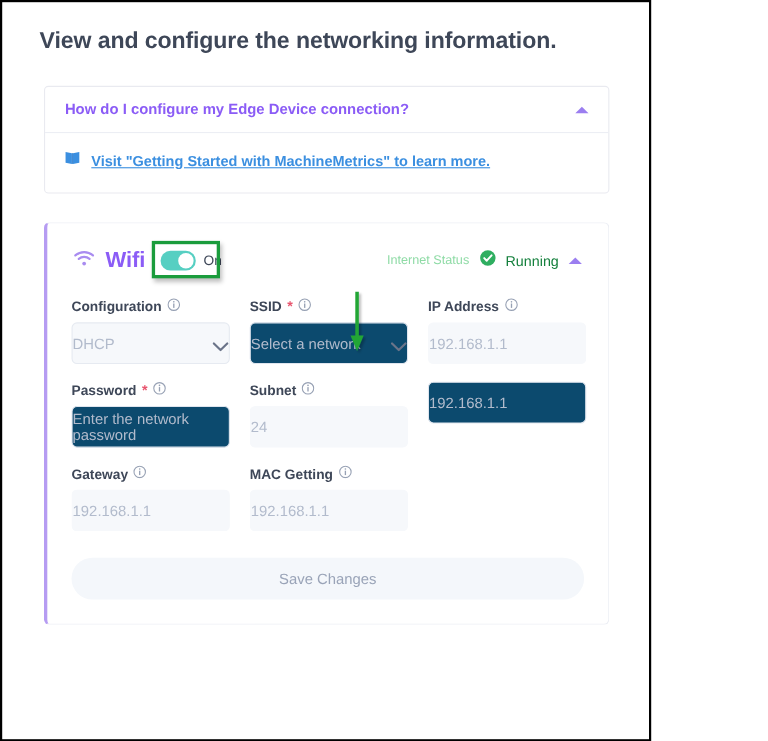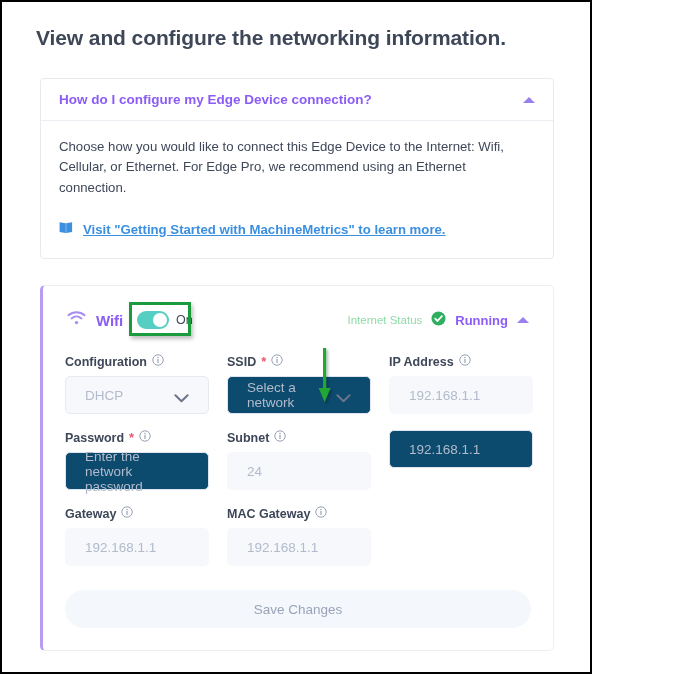"Choose how you would like" p.faq-text { html: <p>Choose how you would like to connect this Edge Device to the Internet: Wifi, Cellular, or Ethernet. For Edge Pro, we recommend using an Ethernet connection.</p> -> none }
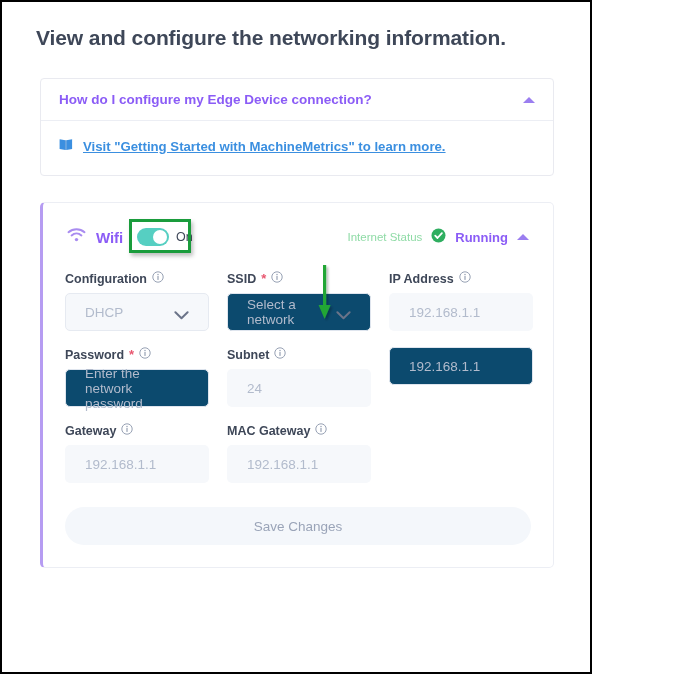"Wifi" .wifi-label { font-size: 15px -> 20px }
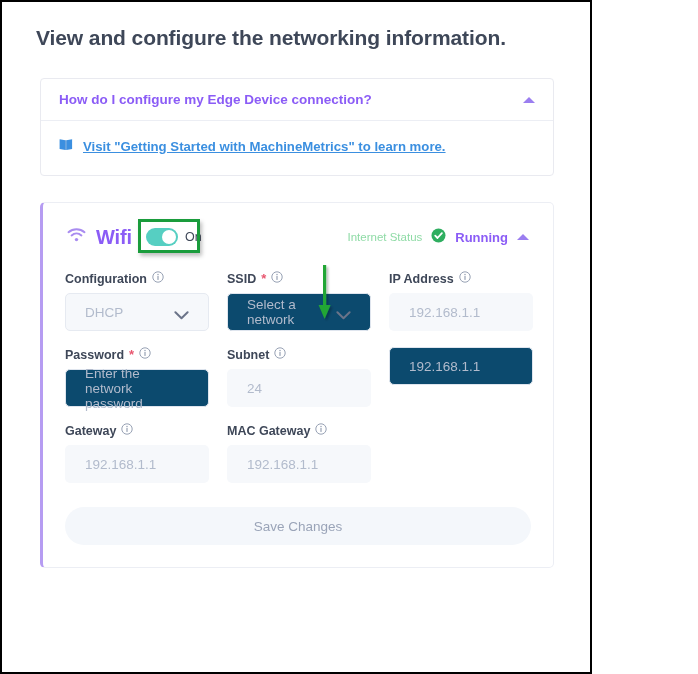"Running" .status-running { color: #8b5cf6 -> #15803d; font-weight: bold -> normal }
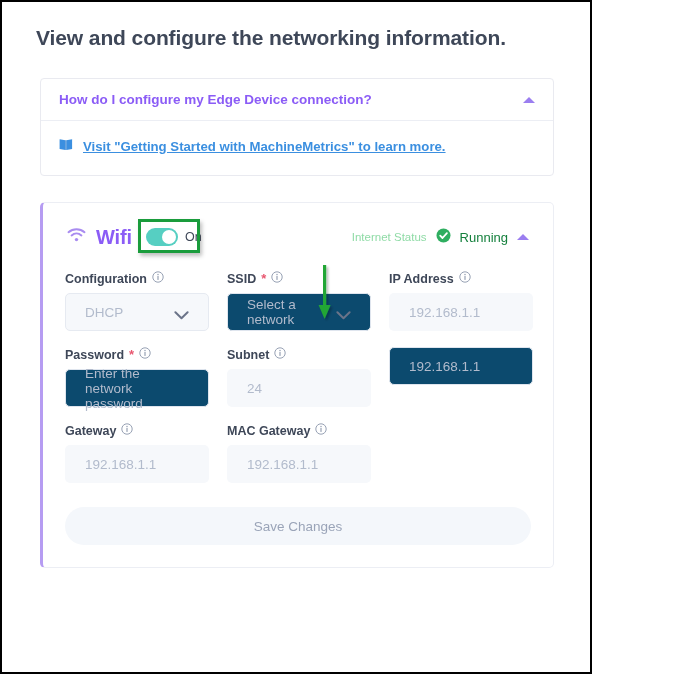"DHCP" .control { padding: 0 19px -> 0 0 }
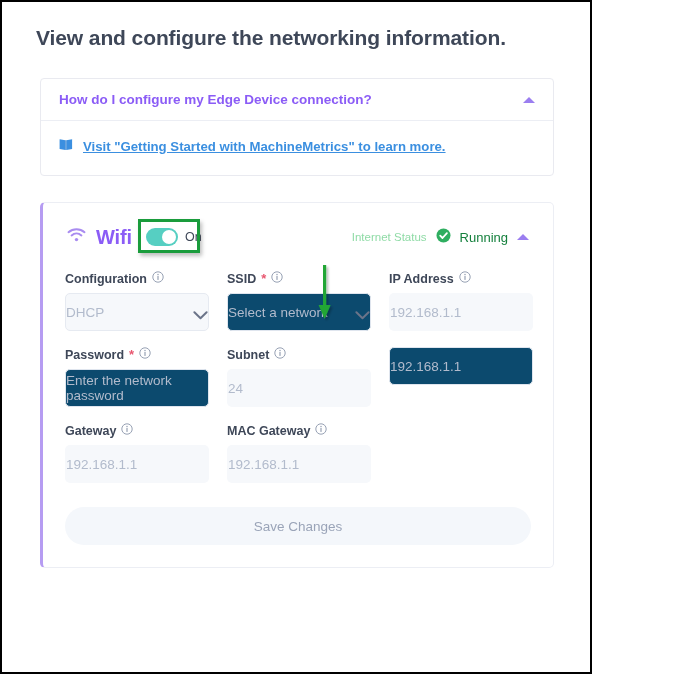"MAC Gateway" span { text: Gateway -> Getting }
